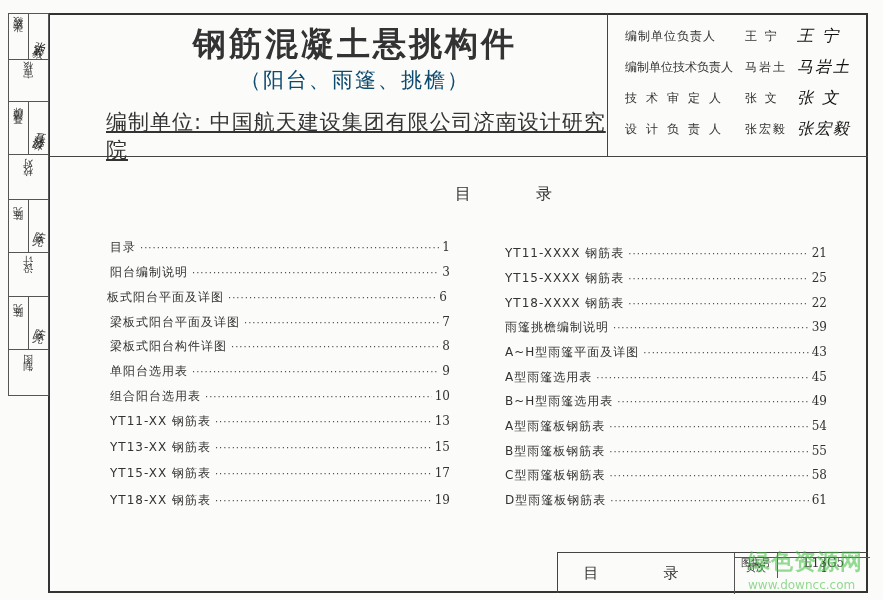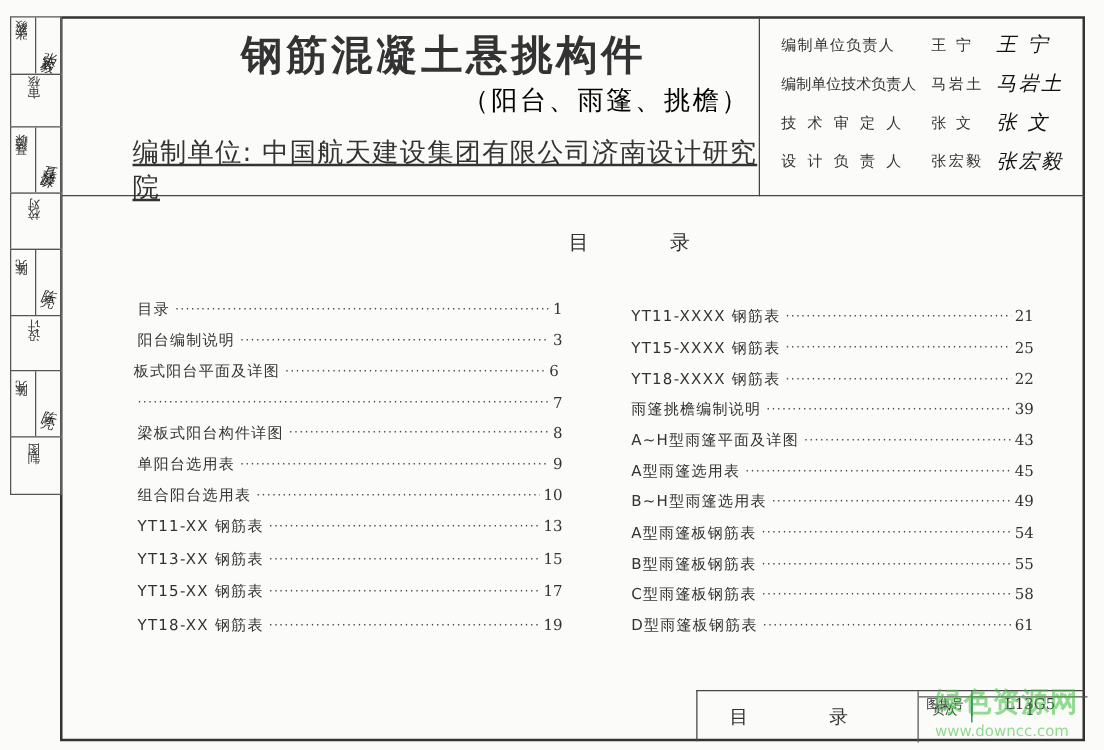"（阳台、雨篷、挑檐）" .title-sub { color: #000000 -> #0c4a6e; text-align: right -> center }
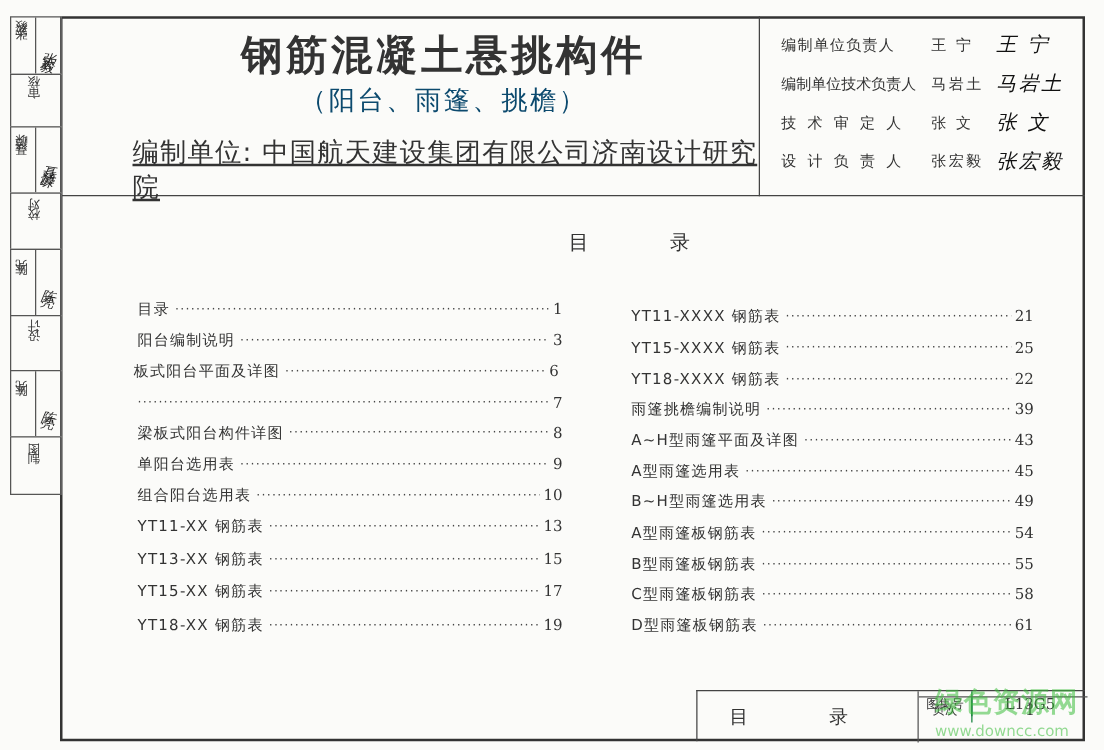"梁板式阳台平面及详图" span.label { html: none -> <span>梁板式阳台平面及详图</span> }
